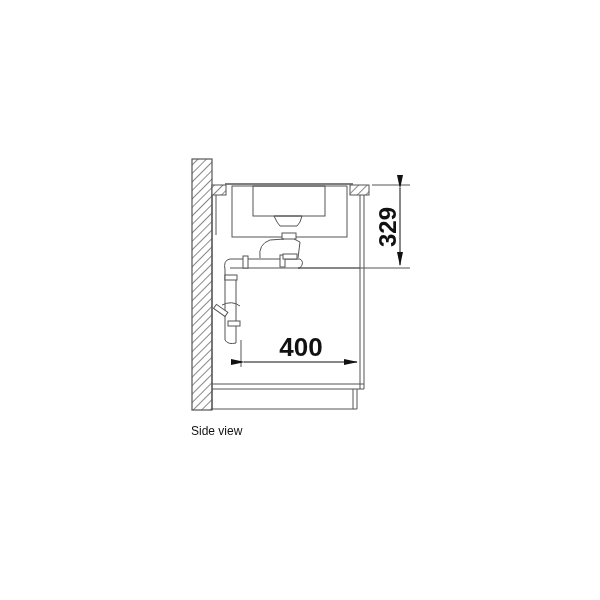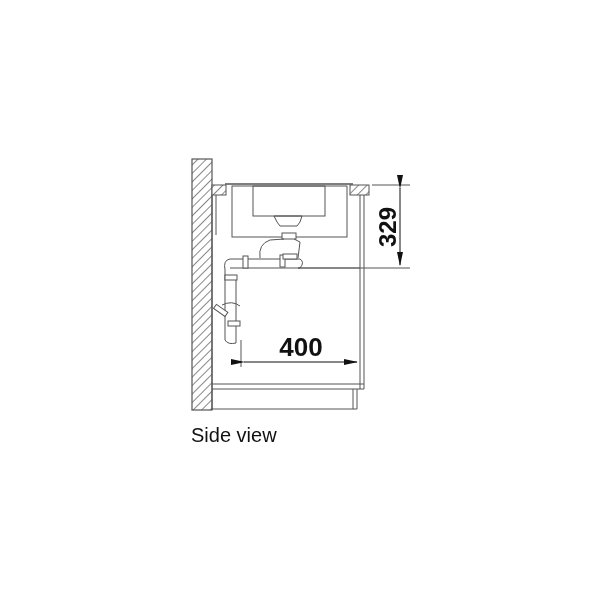"Side view" .caption { font-size: 20px -> 12px }
